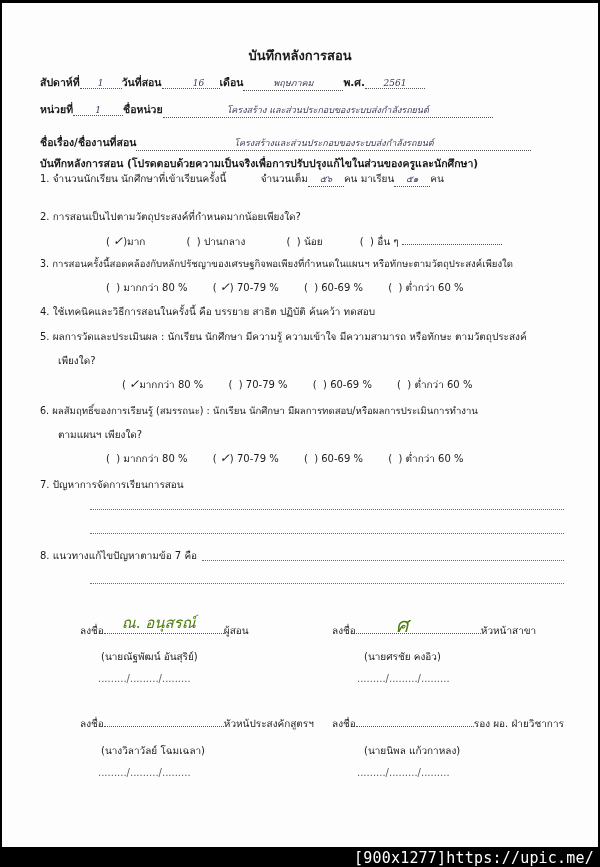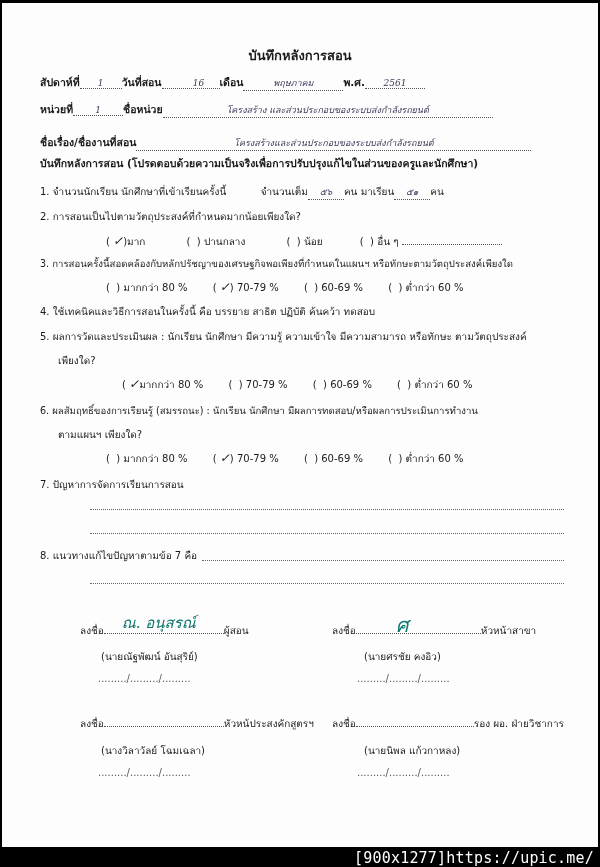"1. จำนวนนักเรียน" div.abs { top: 181px -> 168px }
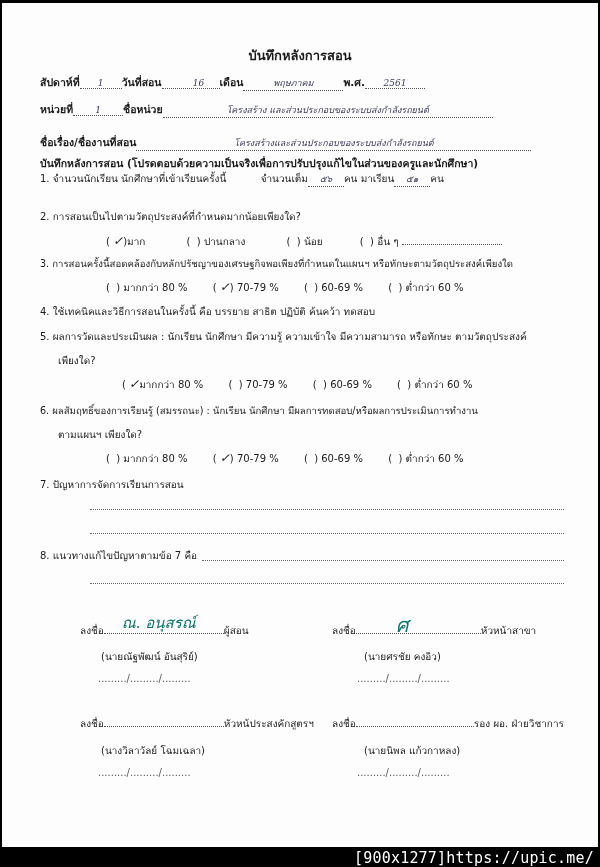"ณ. อนุสรณ์" .sig { color: #0f766e -> #4d7c0f }
